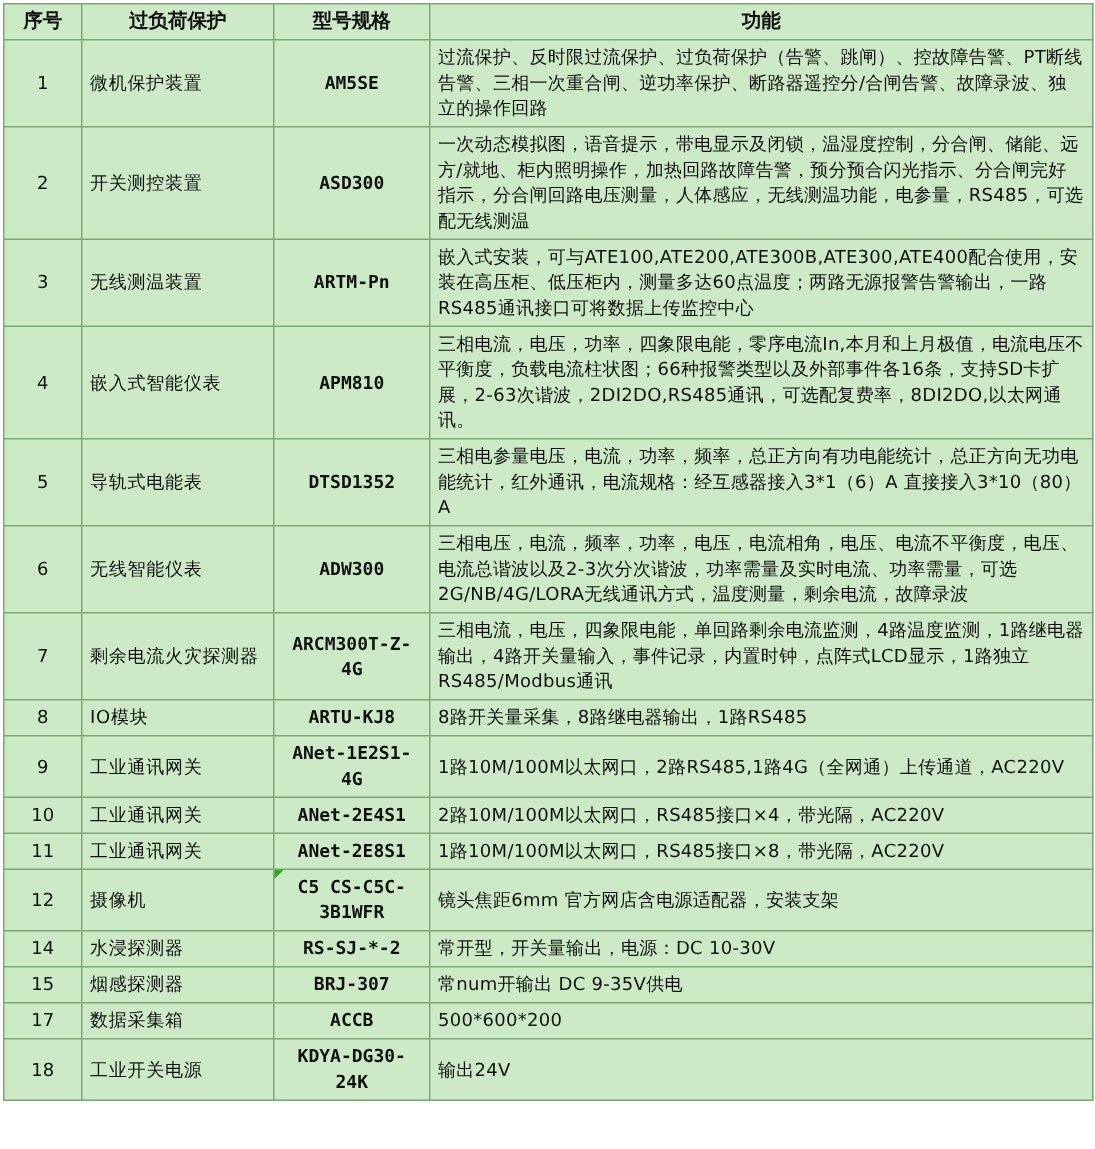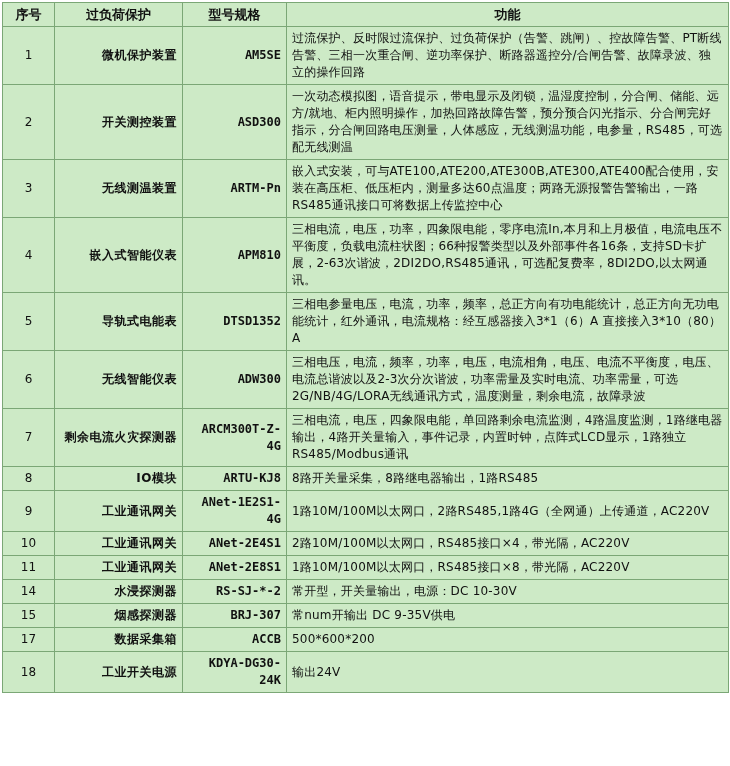"微机保护装置" td.name { font-weight: bold -> normal; text-align: right -> left }
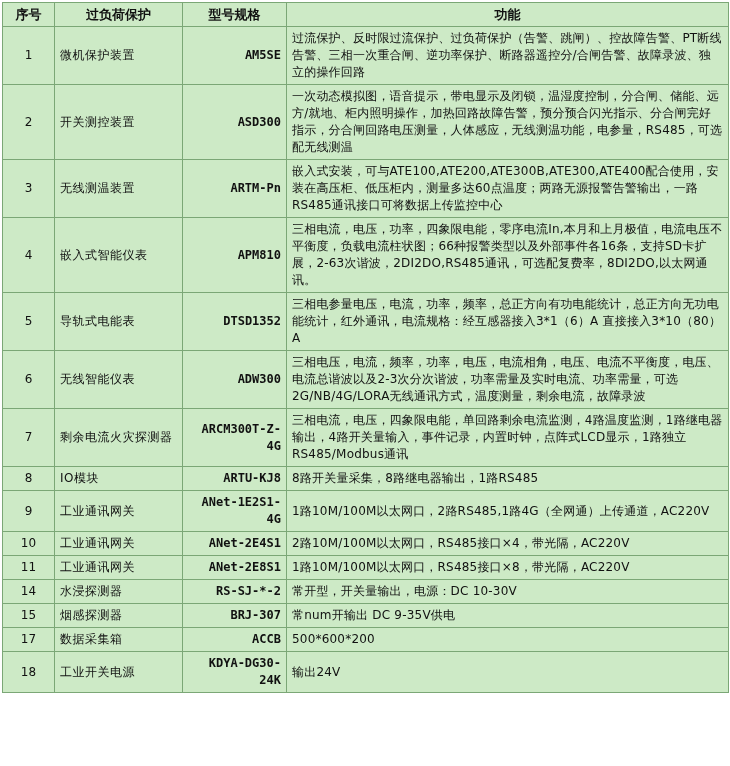"AM5SE" td.model { text-align: right -> center }
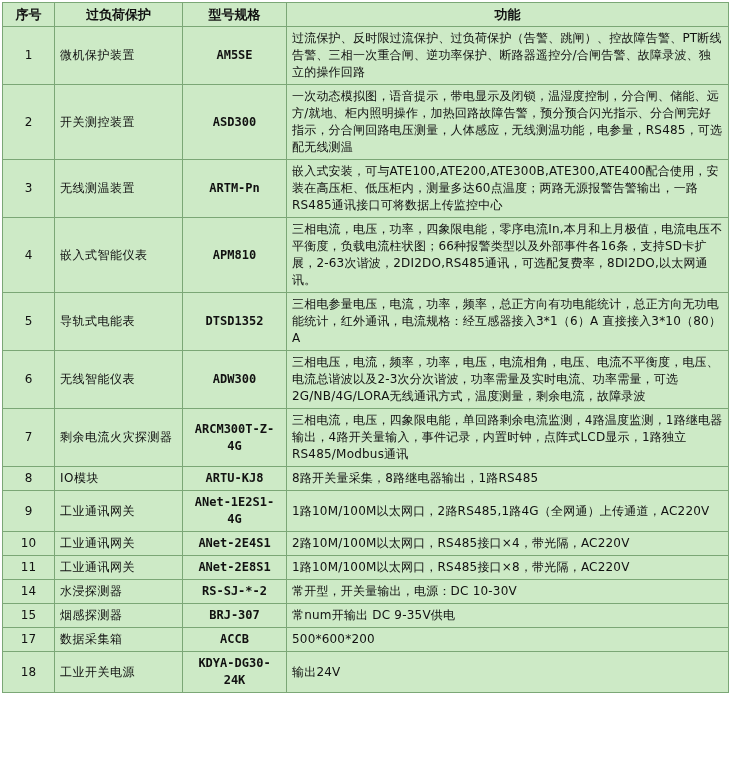"12" tr { html: none -> <tr> <td>12</td> <td>摄像机</td> <td>C5 CS-C5C-3B1WFR</td> <td>镜头焦距6mm 官方网店含电源适配器，安装支架</td> </tr> }
